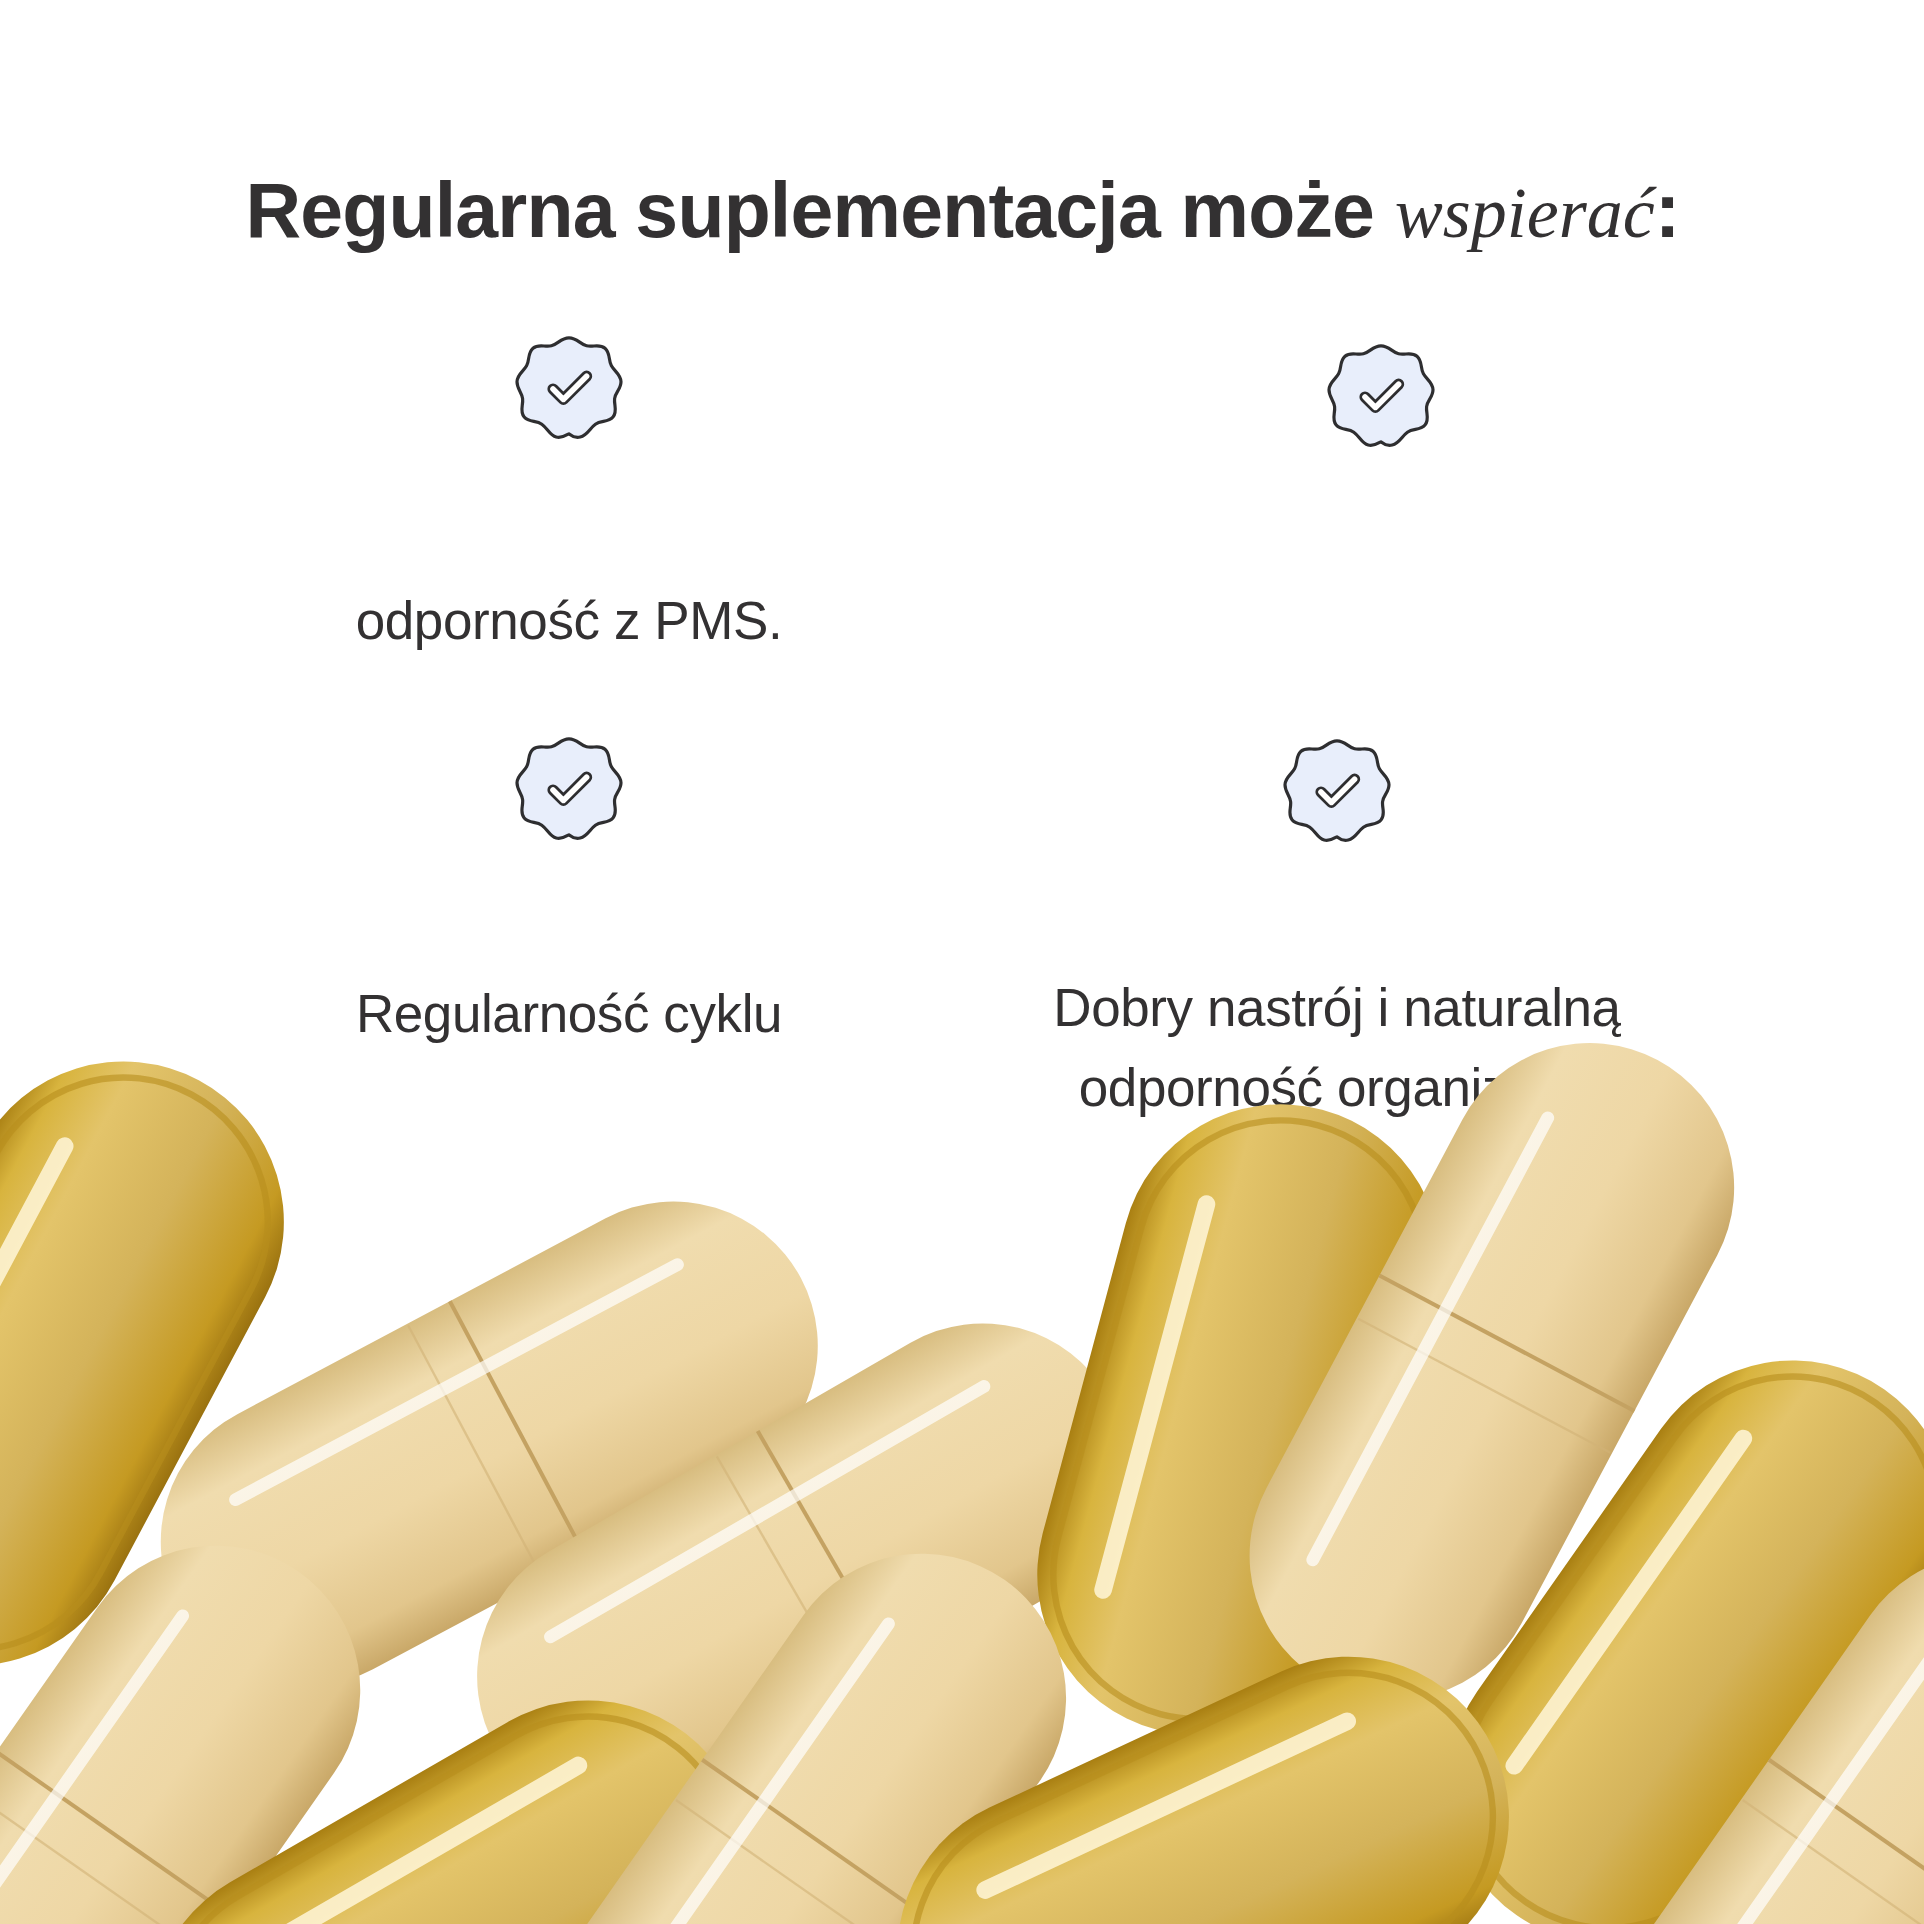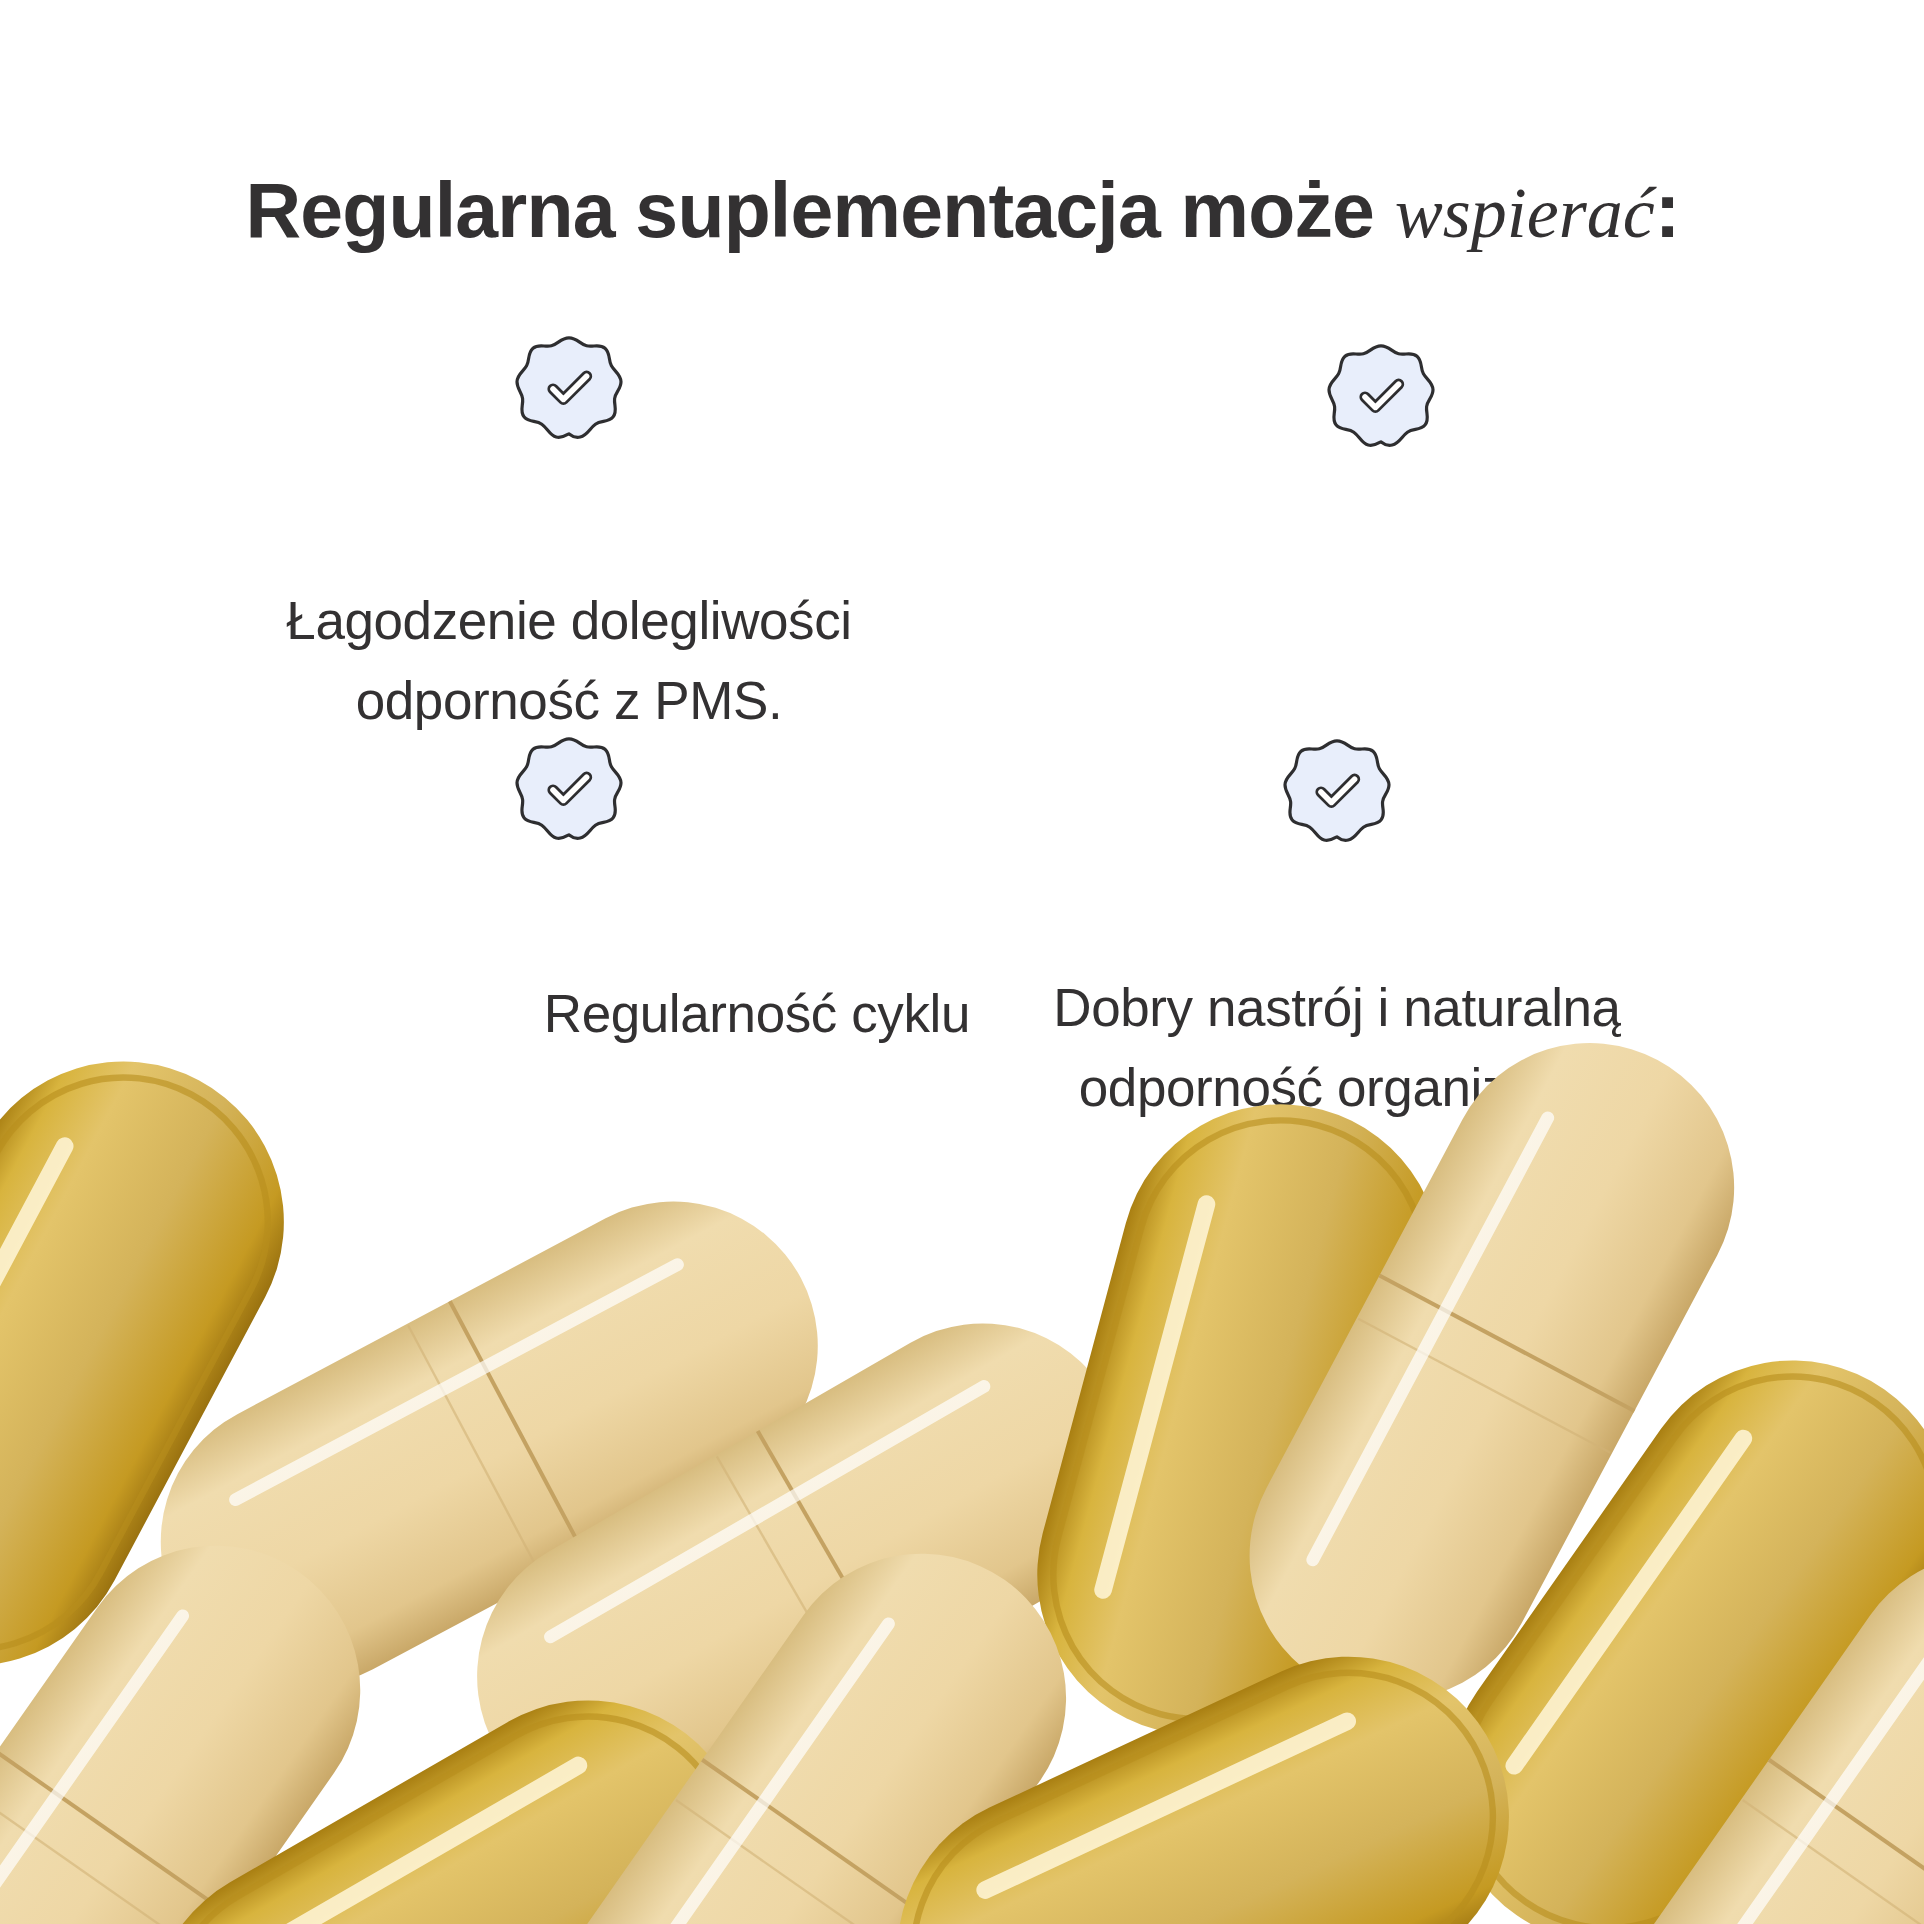"Łagodzenie dolegliwości" div { html: <div>Łagodzenie dolegliwości</div> -> none }
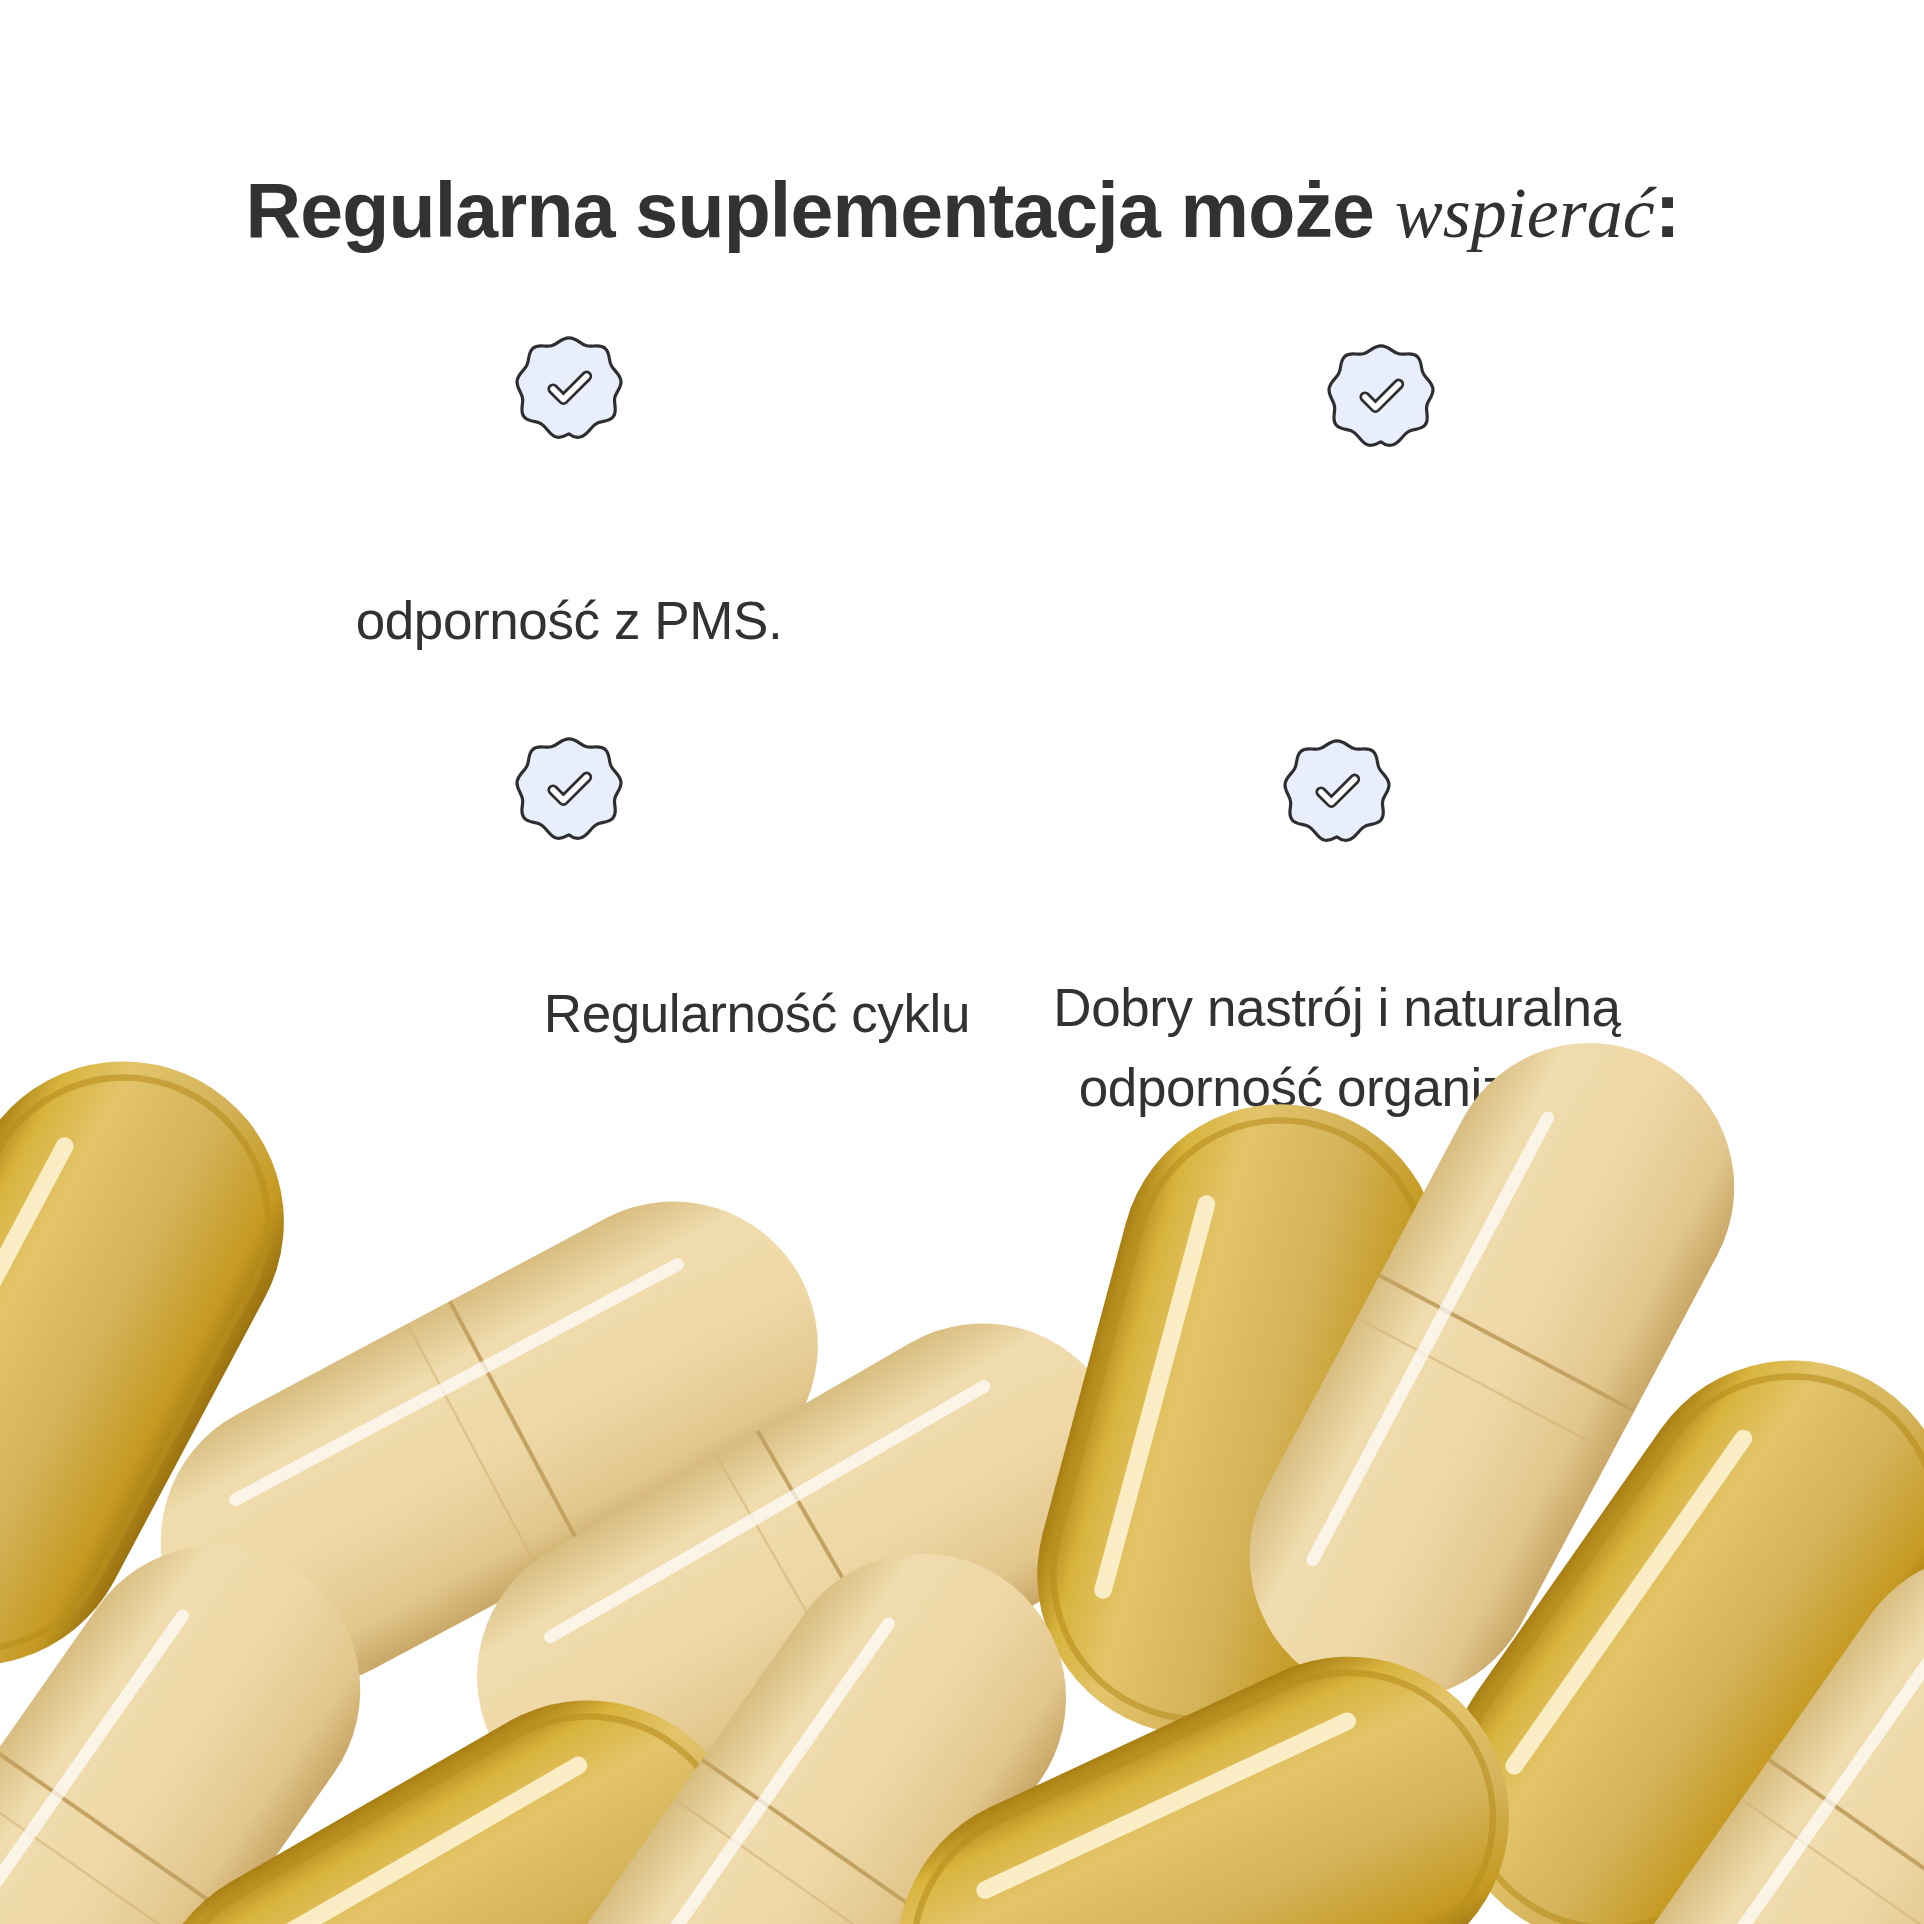"Regularność cyklu" #b3 { text-align: right -> none }
